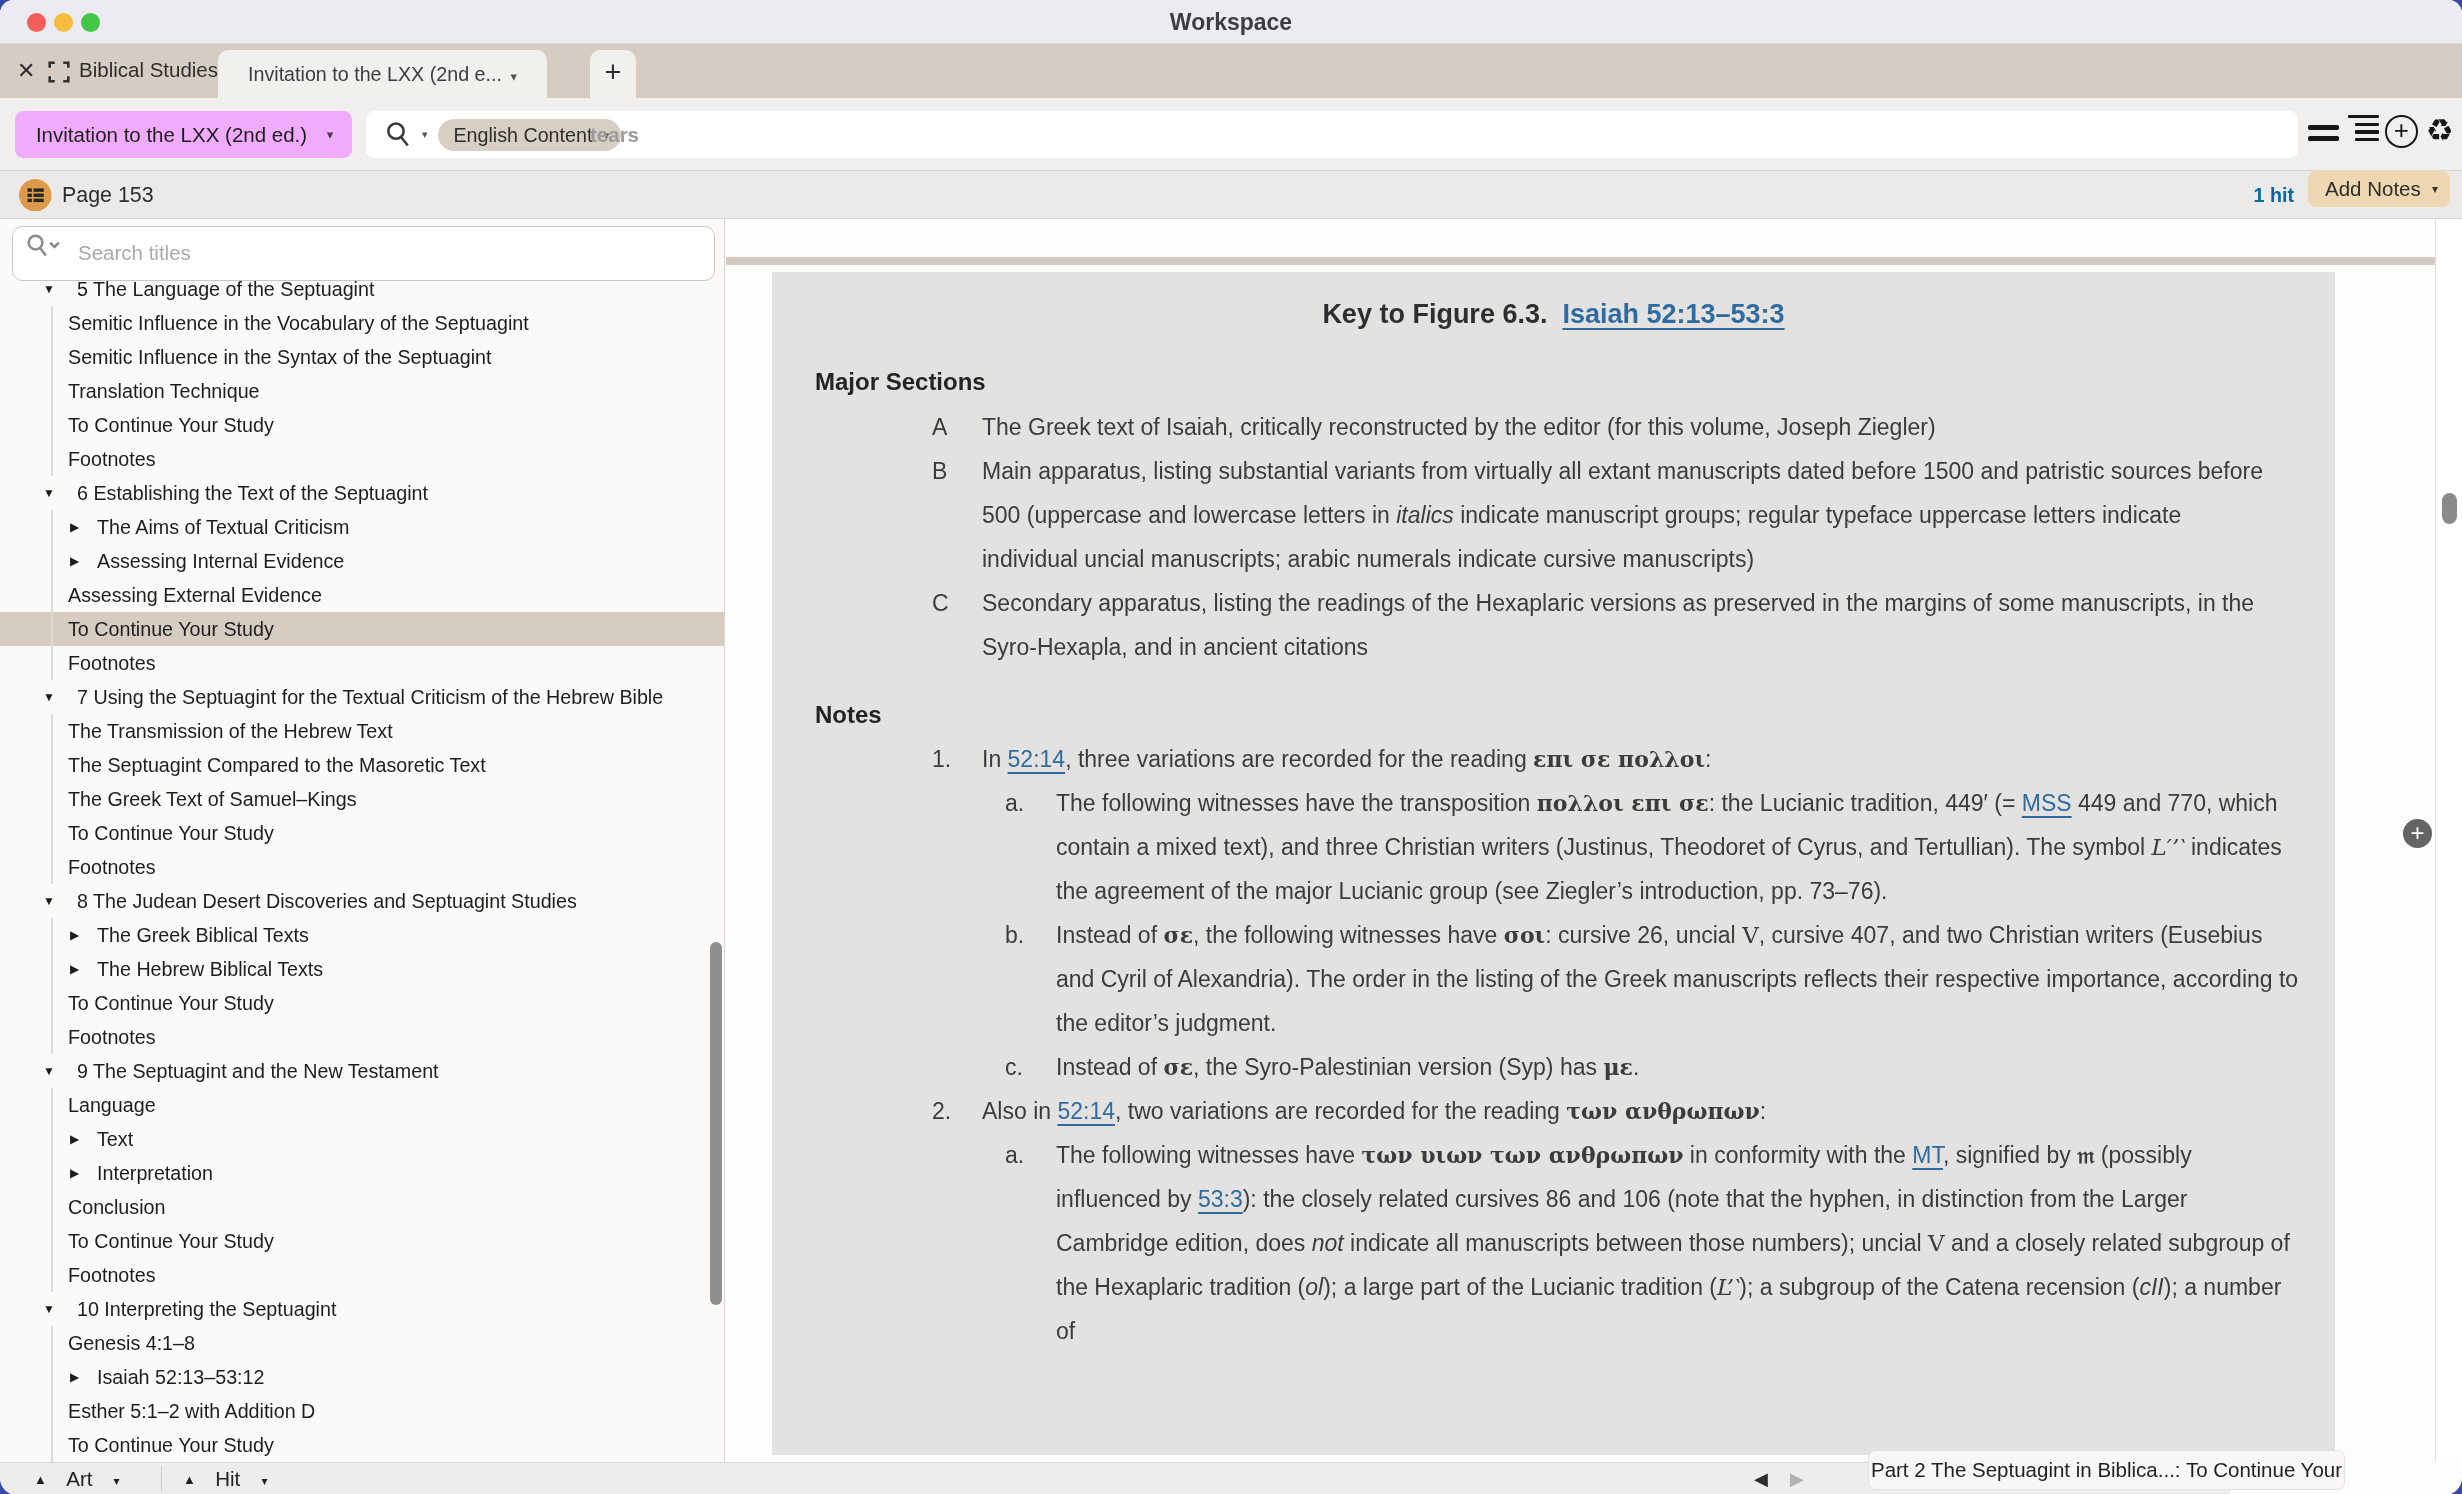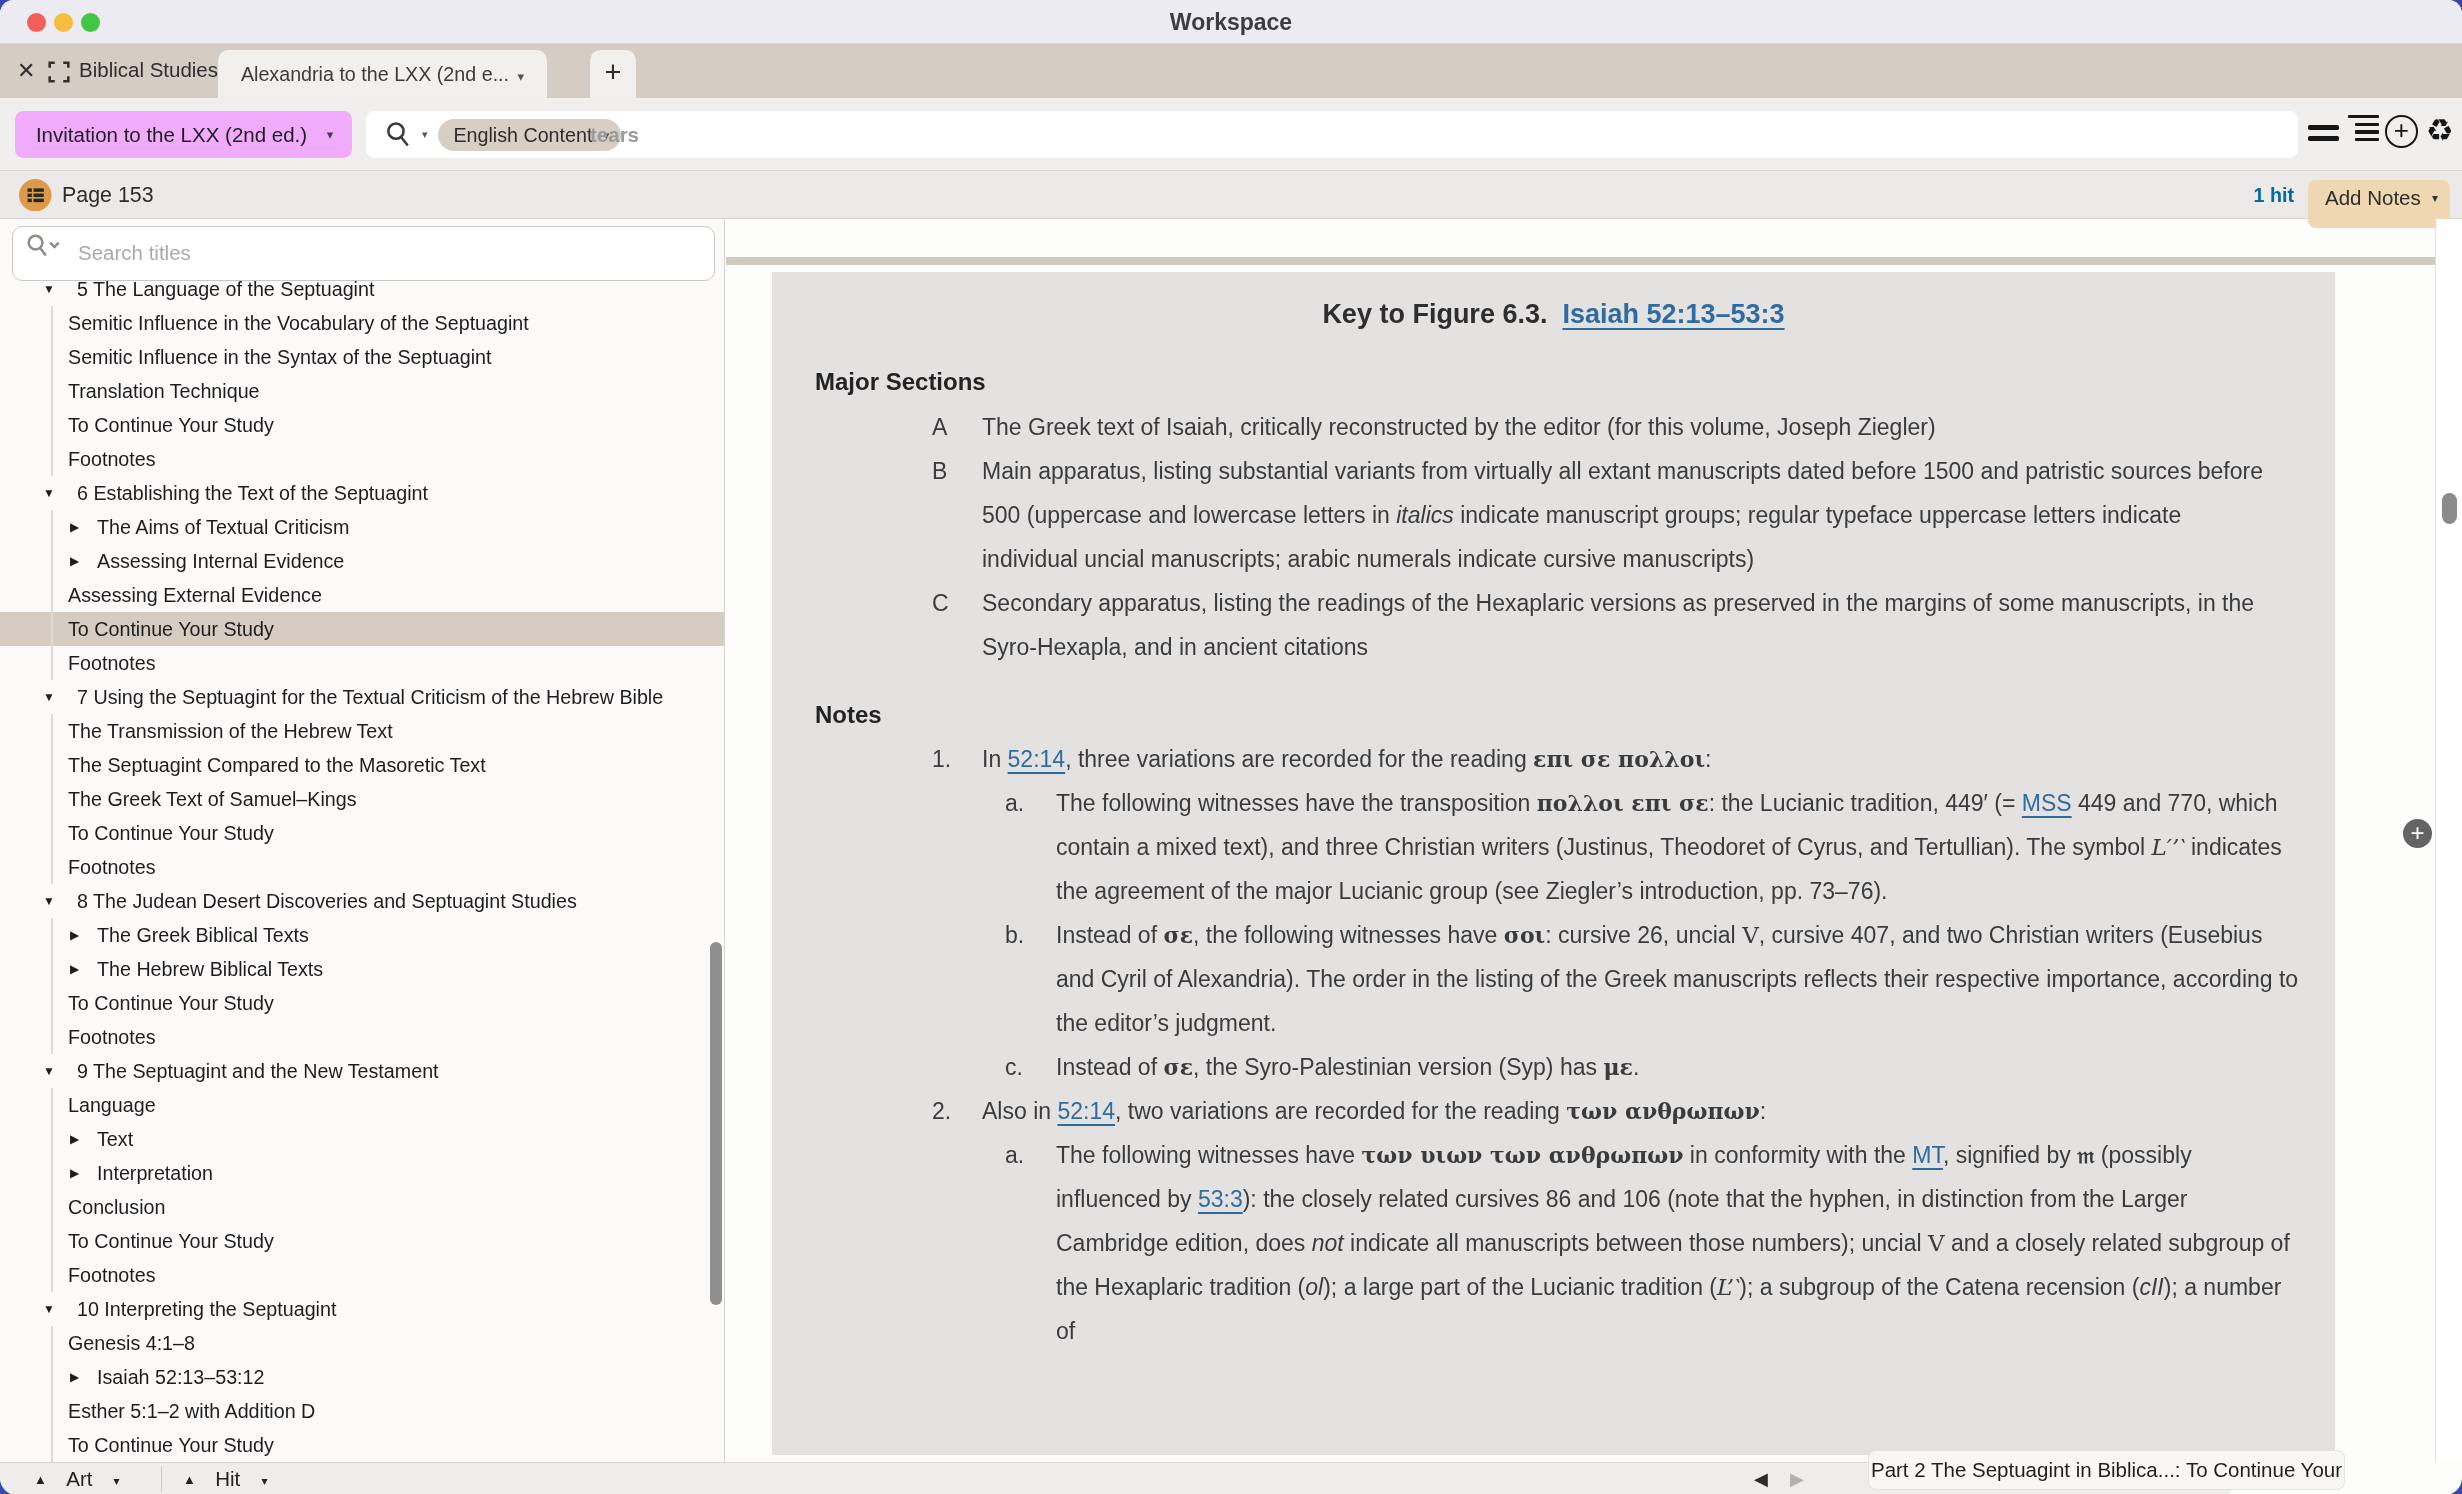"Alexandria to the LXX (2nd" span { text: Alexandria -> Invitation }
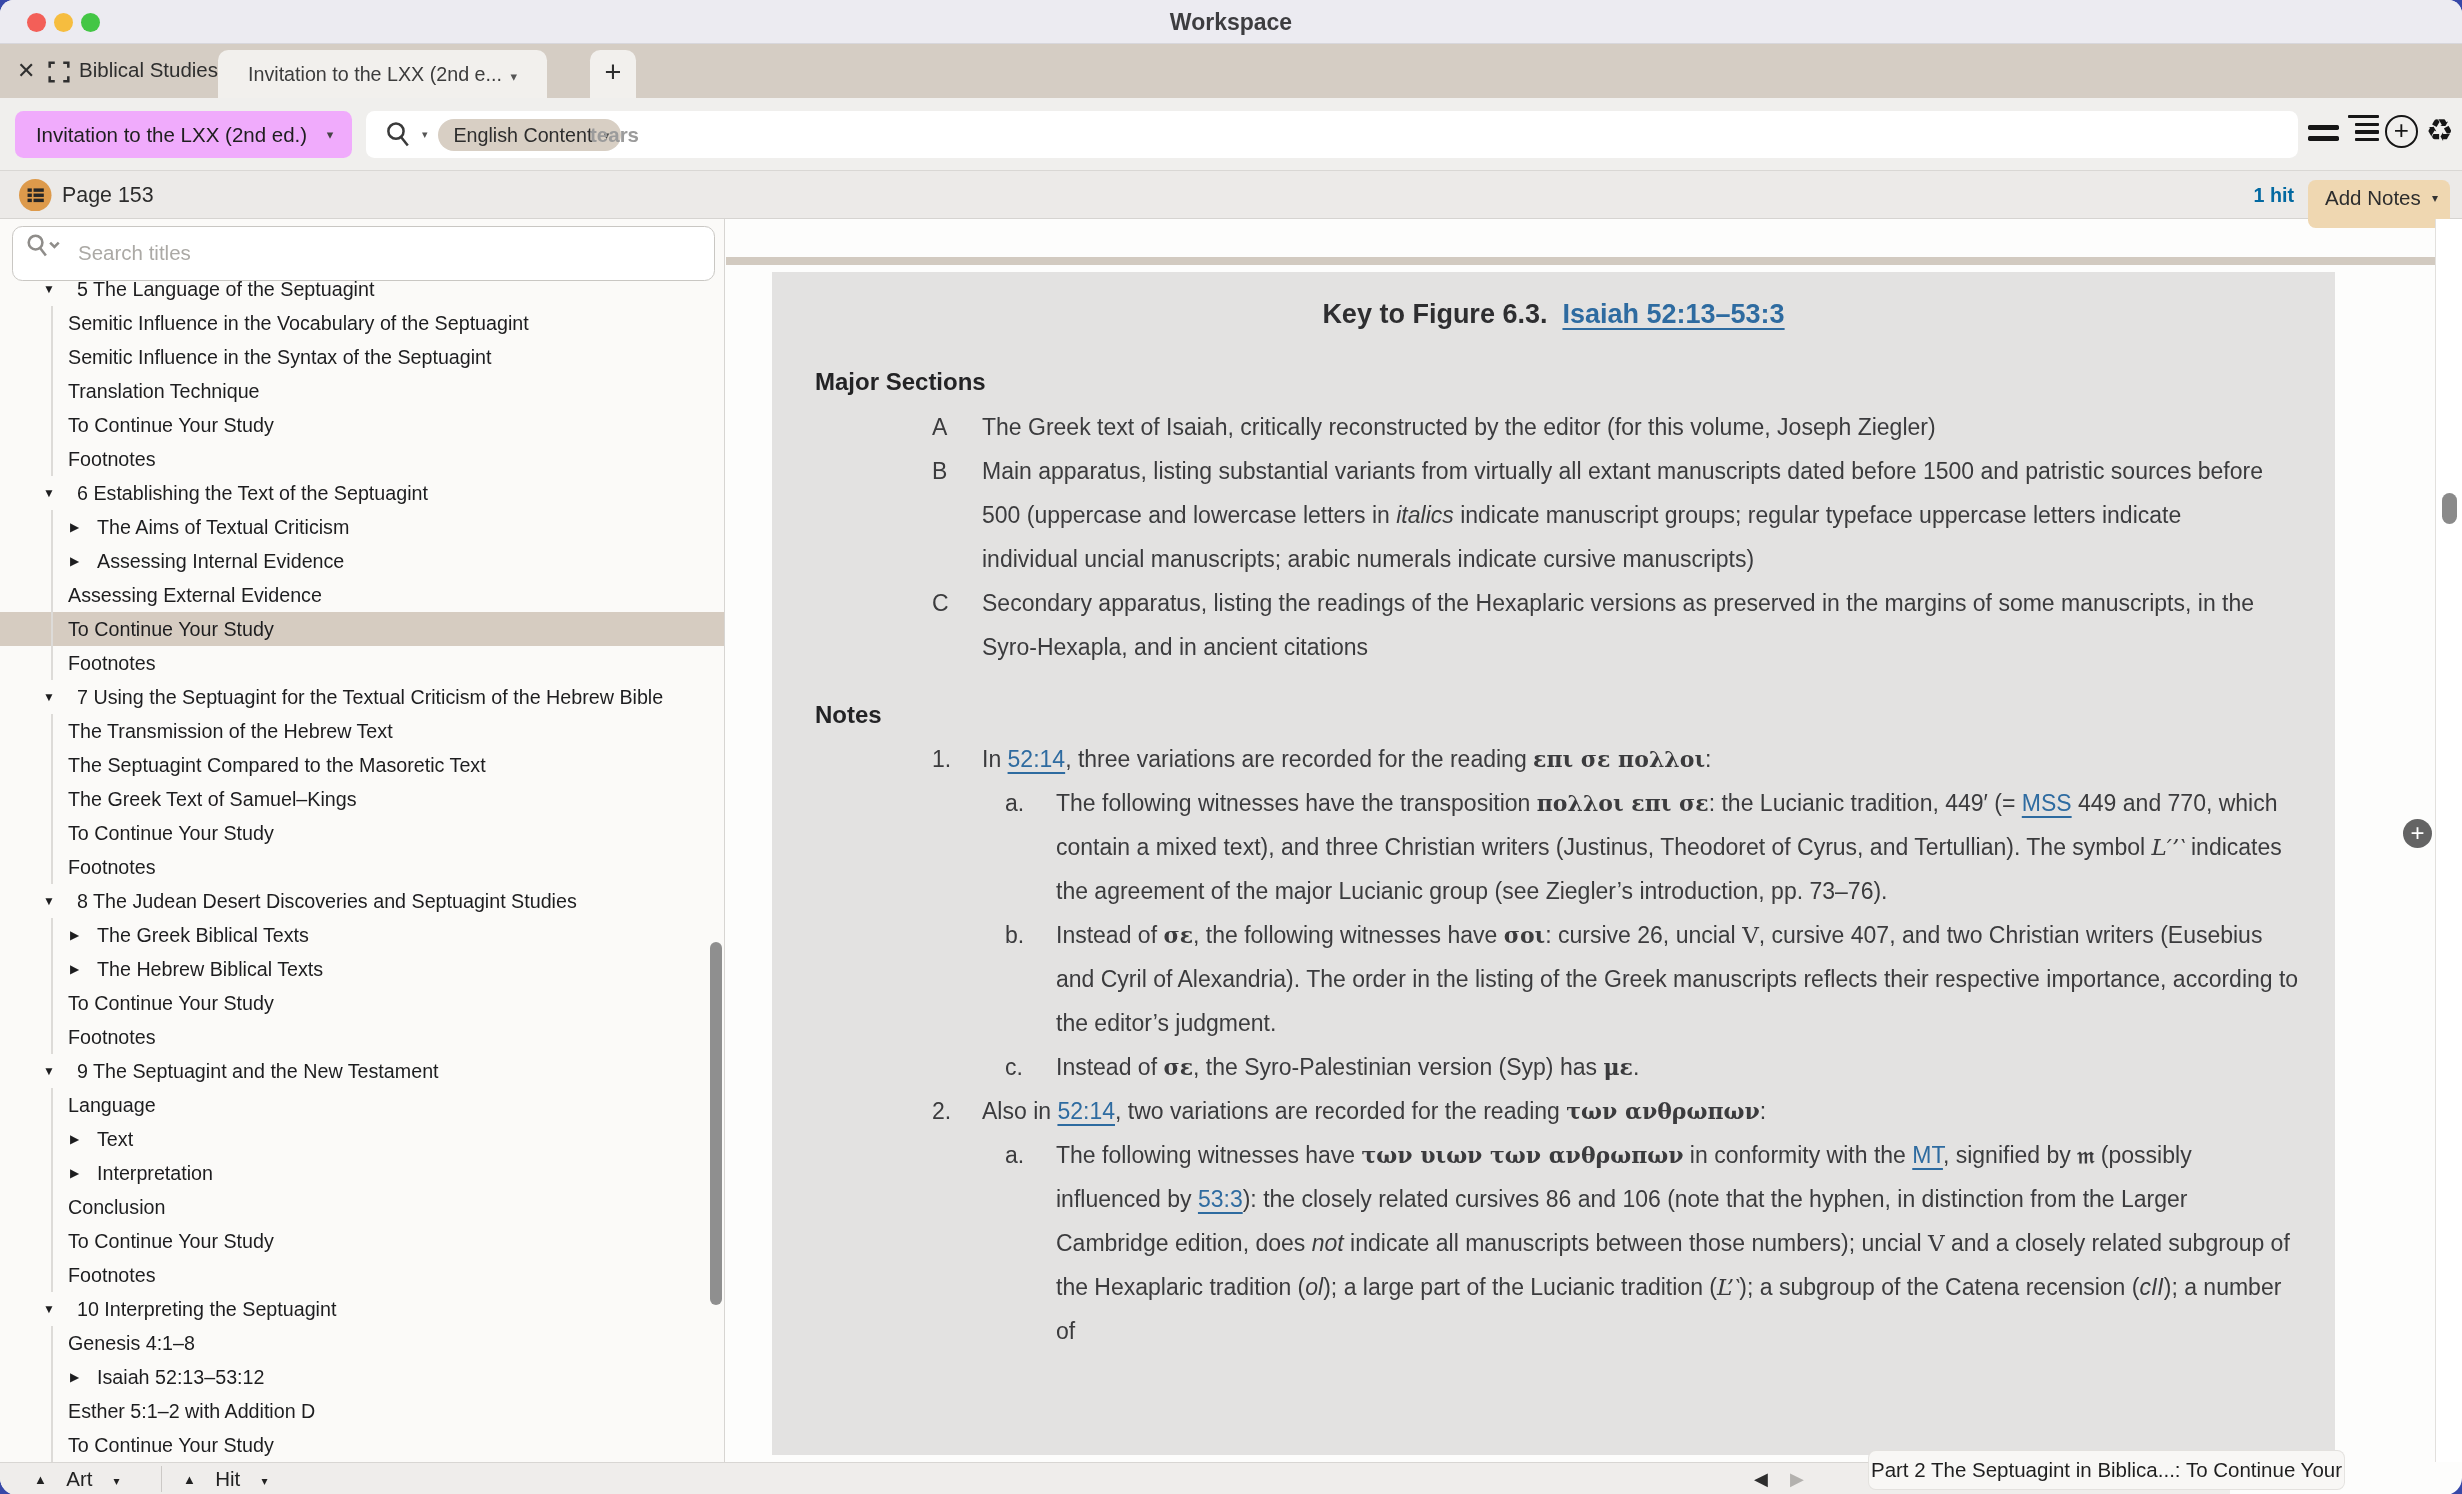"Add Notes" .addnotes { height: 48px -> 36px; top: 9px -> 0 }
